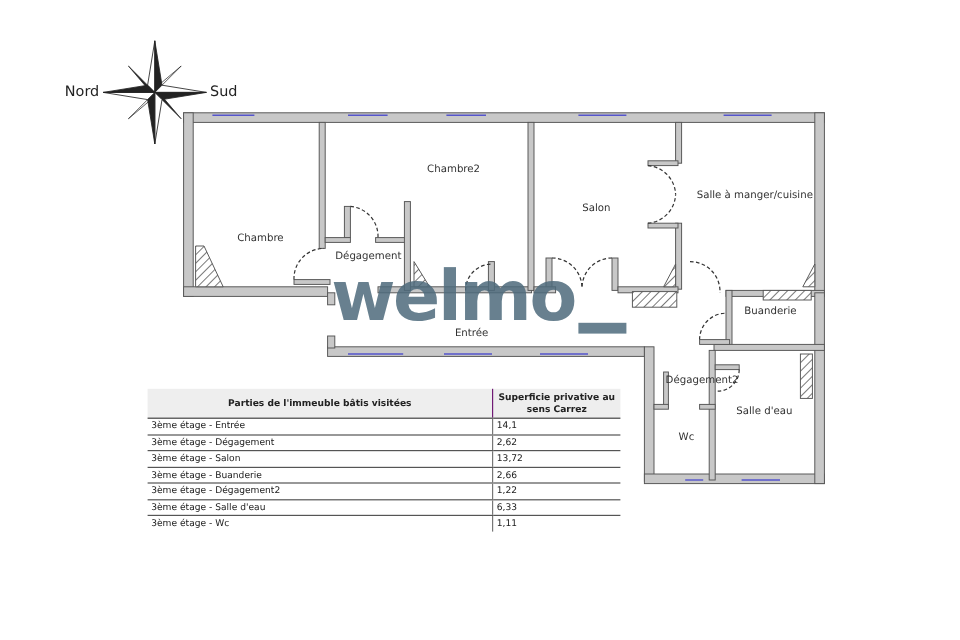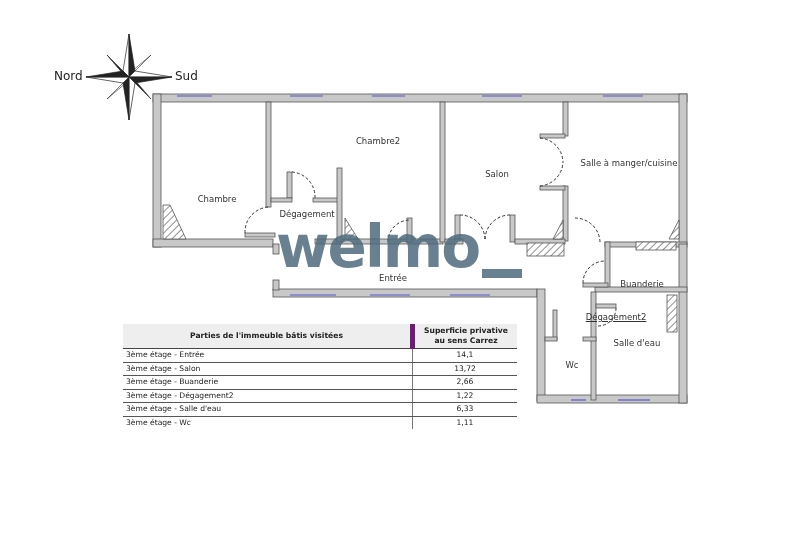"Buanderie" span.room-label { top: 284px -> 260px }
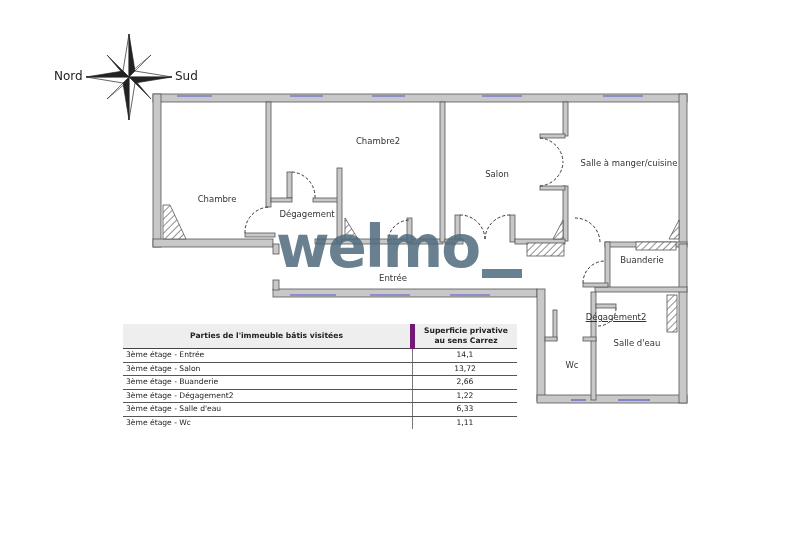"Dégagement2" span.room-label { left: 616px -> 585px; text-decoration: underline -> none }
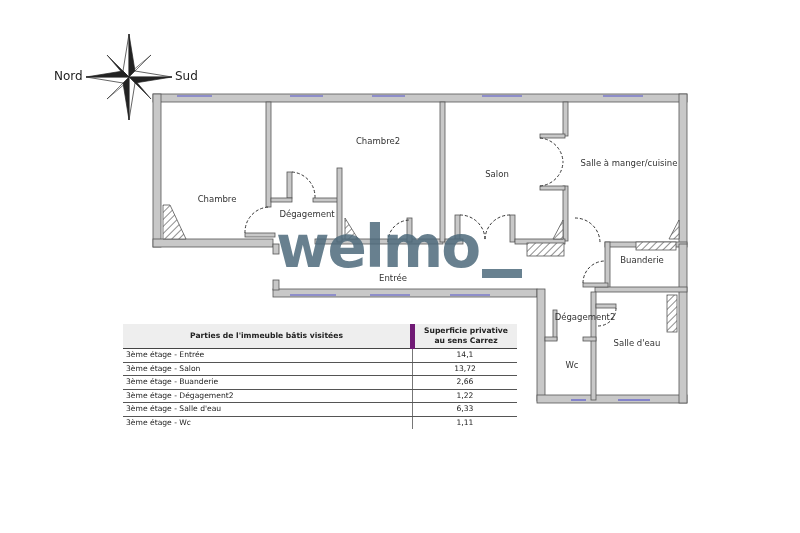"Superficie privative au sens Carrez" table.areas th.col2 { border-left: 5px solid #701a75 -> 1px solid #701a75 }
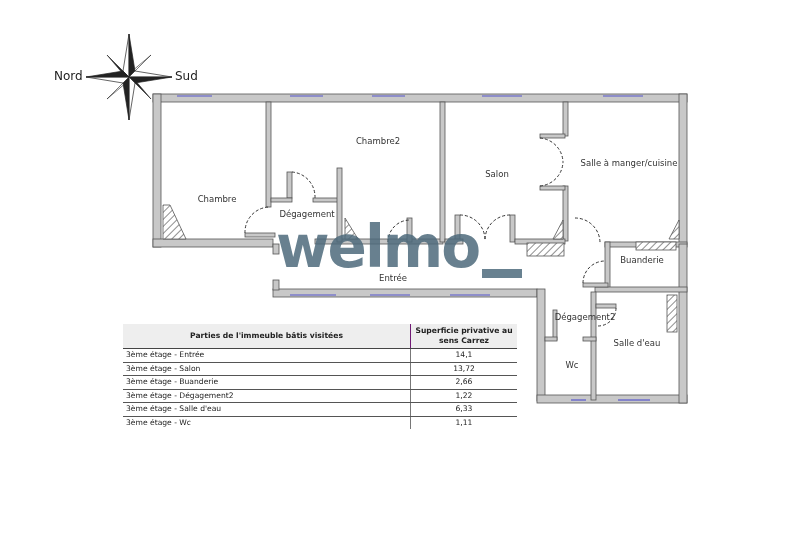"14,1" table.areas td.val { text-align: center -> none }
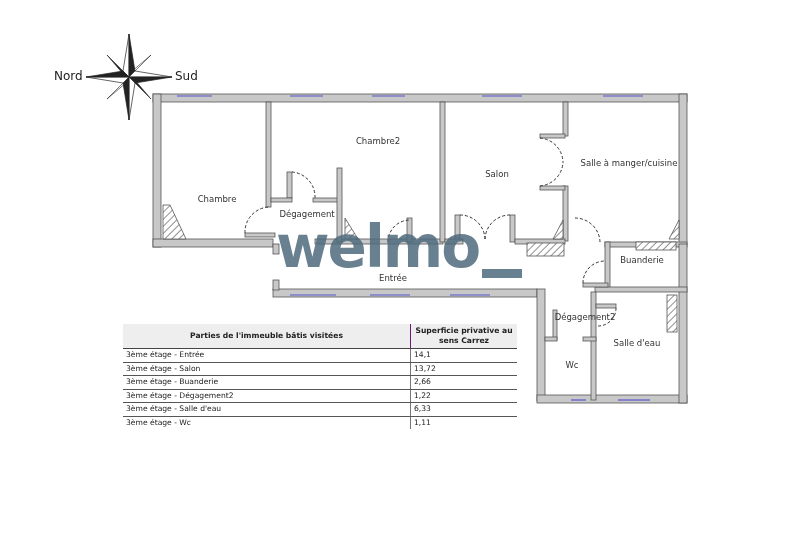"3ème étage - Dégagement" tr { html: none -> <tr> <td>3ème étage - Dégagement</td> <td>2,62</td> </tr> }
